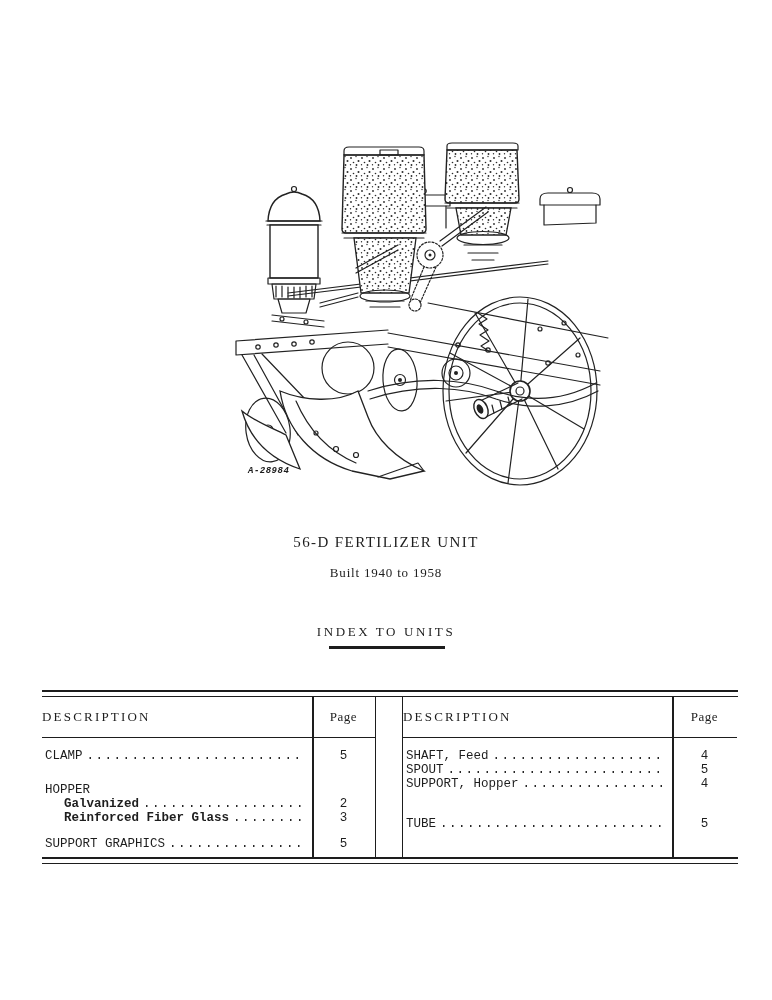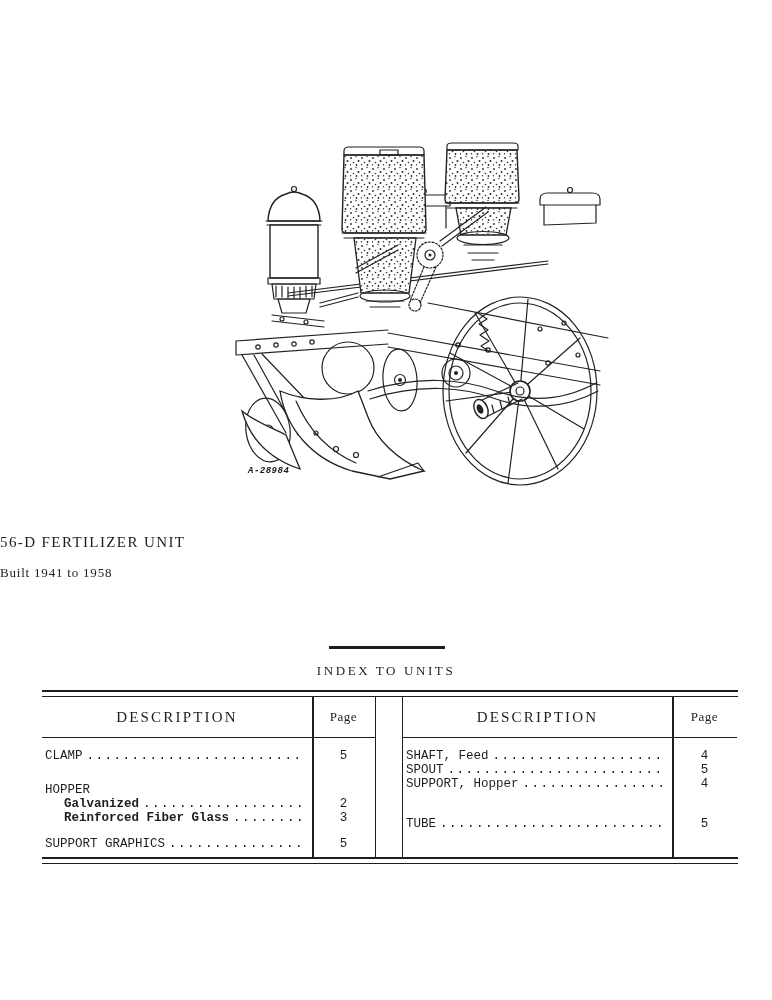"56-D FERTILIZER UNIT" .title-block { text-align: left -> center }
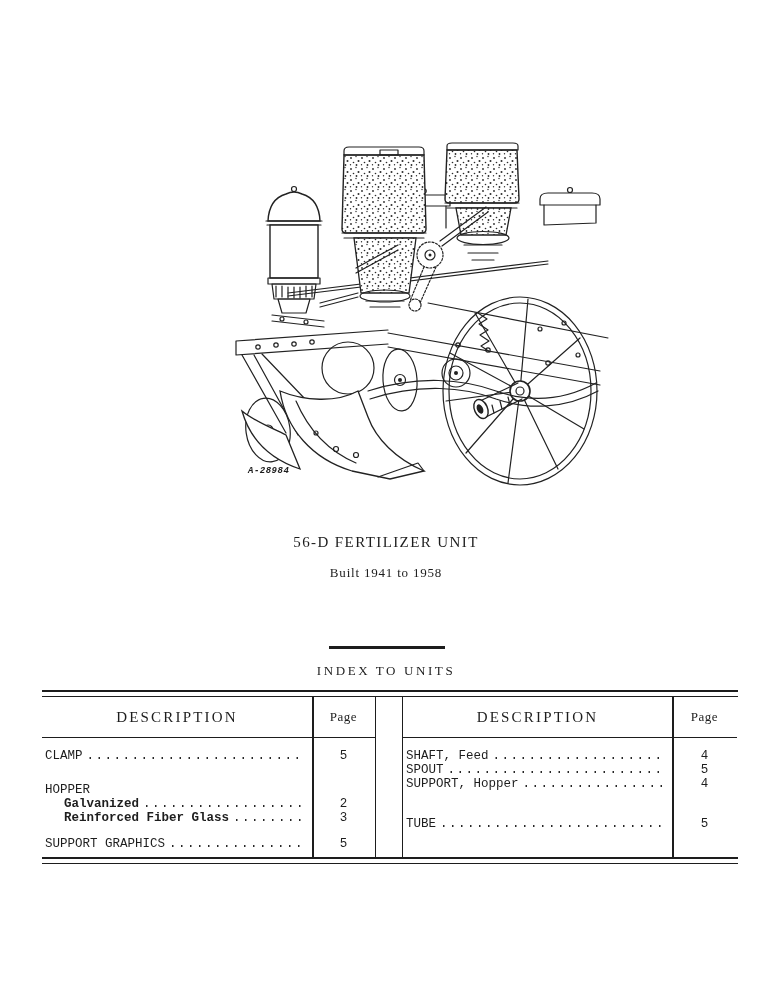"Built 1941 to 1958" div.doc-built { text: 1941 -> 1940 }
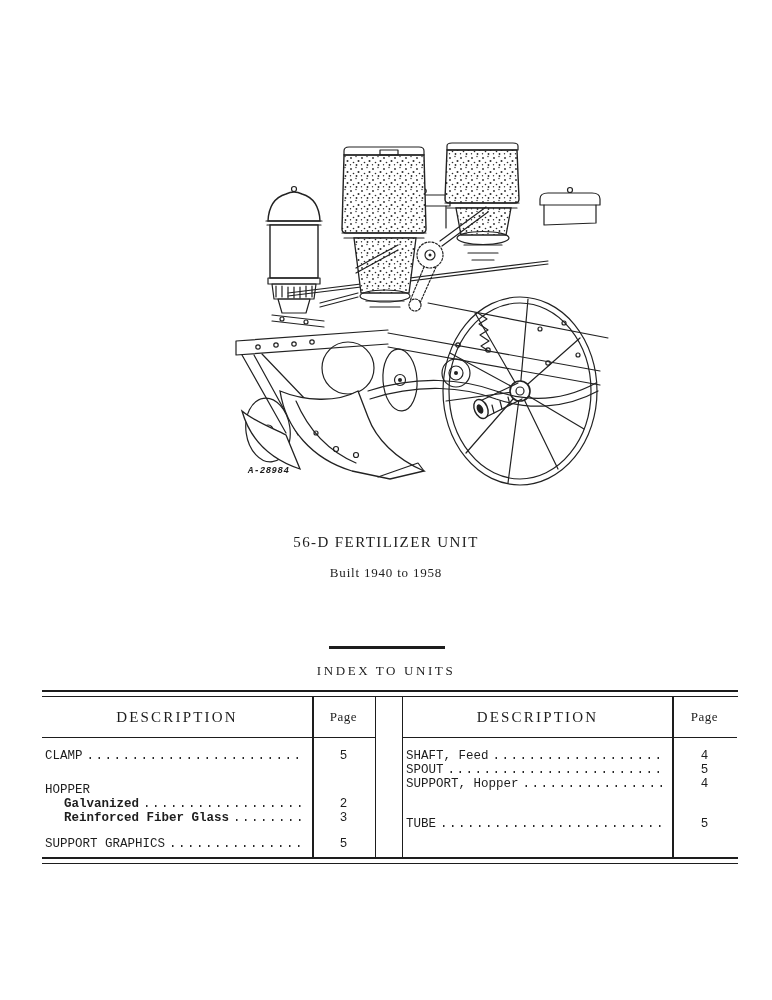"INDEX TO UNITS" .index-heading { top: 663px -> 624px }
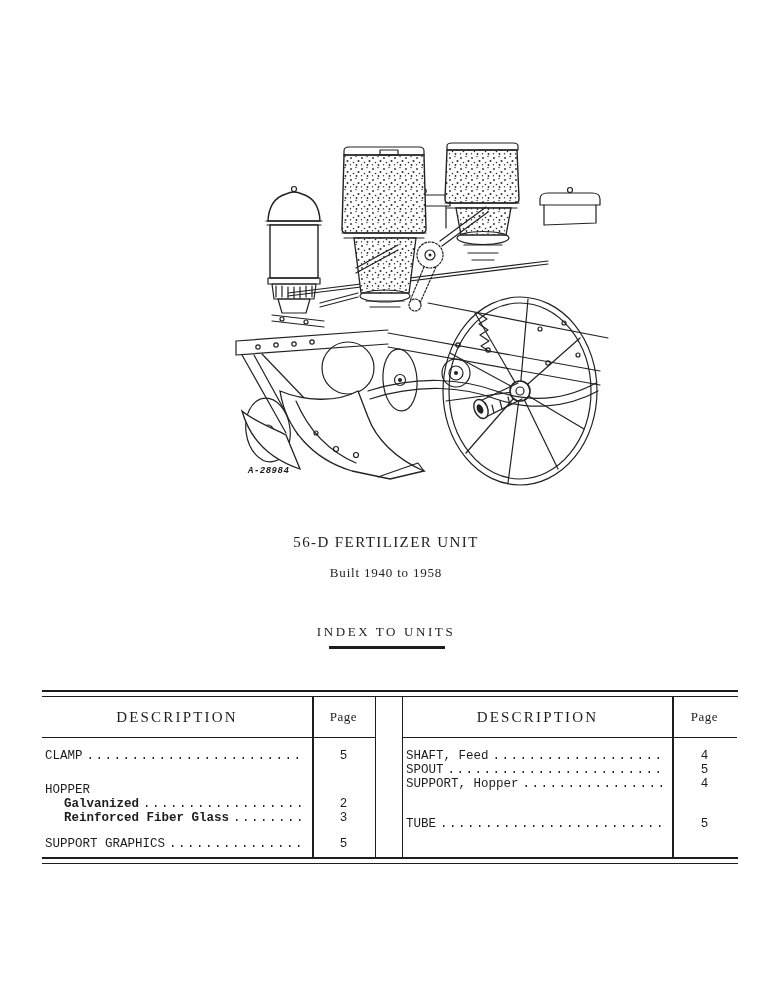"DESCRIPTION" .th-desc { font-size: 15px -> 13px; text-align: center -> left }
